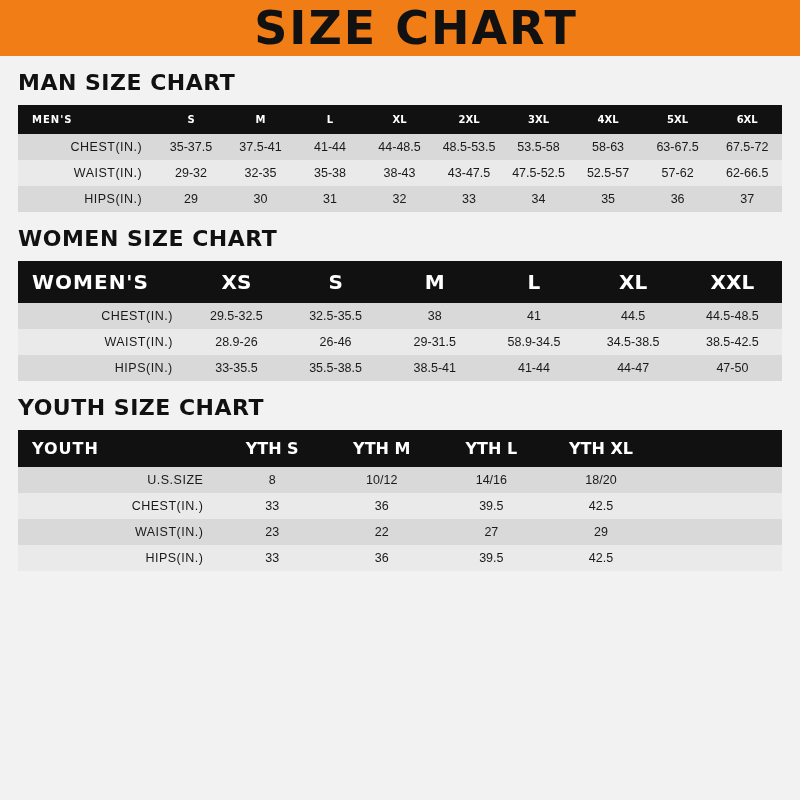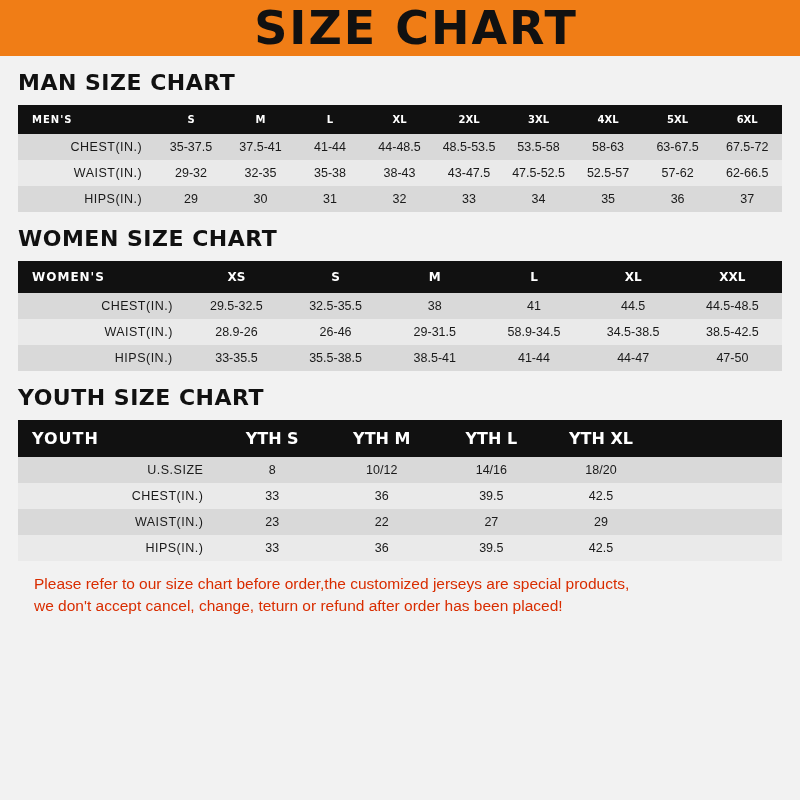"WOMEN'S" .section.women table.size-table thead th { font-size: 12px -> 20px }
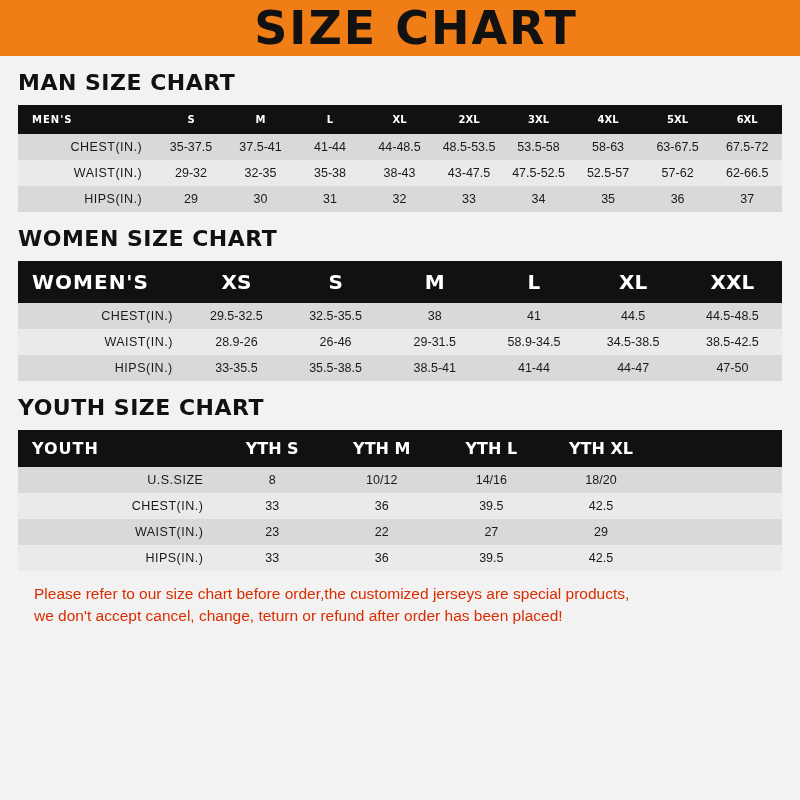"Please refer to our size" div.footer-note { html: <div> <div>Please refer to our size chart before order,the customized jerseys are special products,</div> <div>we don't accept cancel, change, teturn or refund after order has been placed!</div> </div> -> none }
